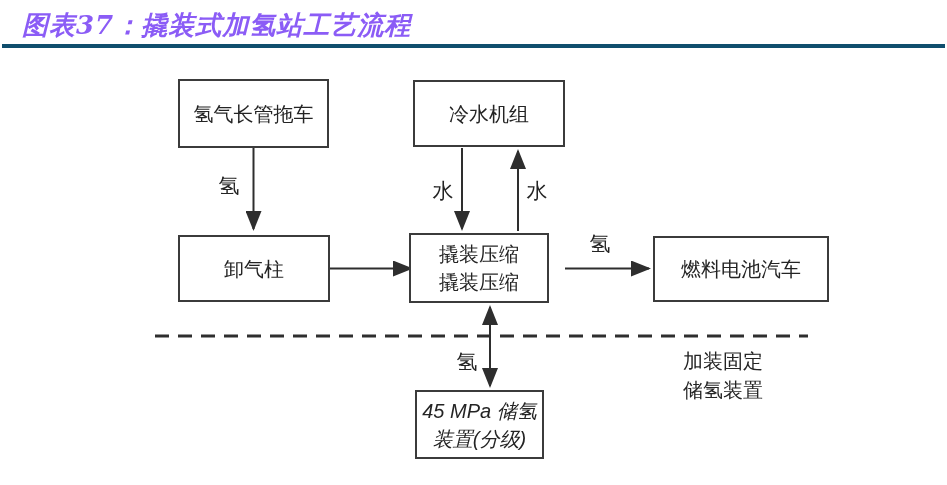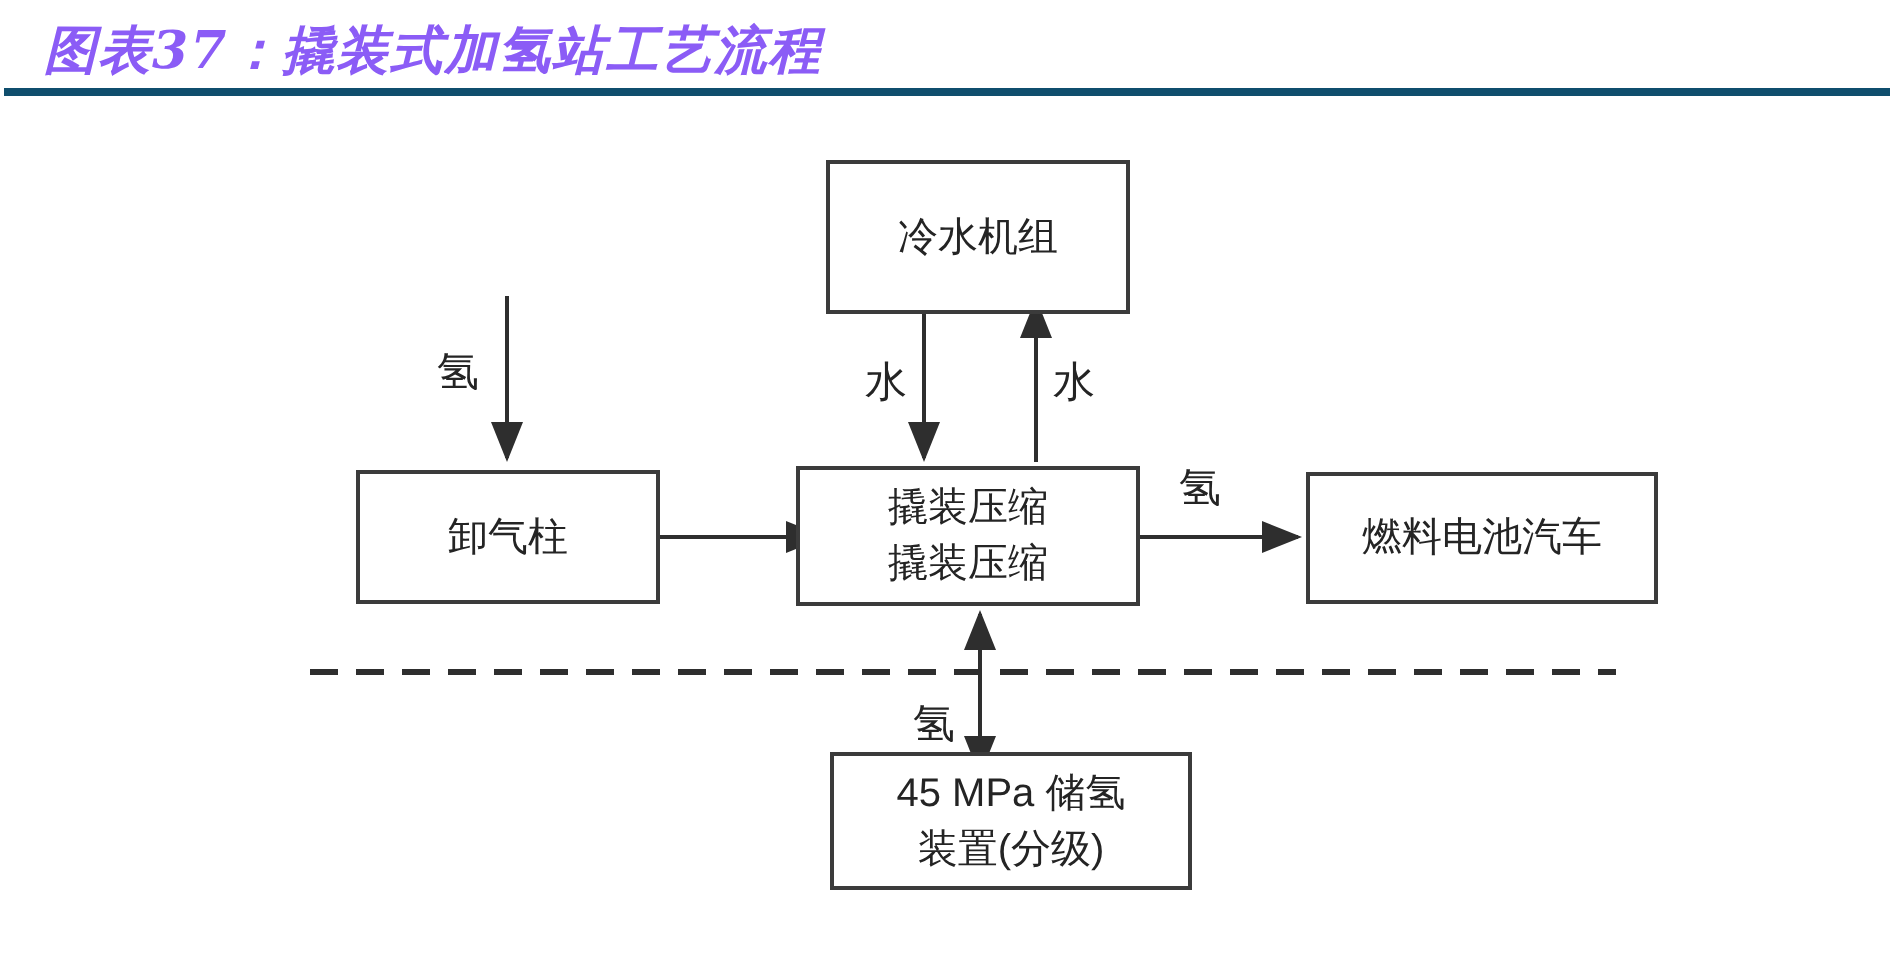"氢气长管拖车" div.node { html: none -> <div> <span>氢气长管拖车</span> </div> }
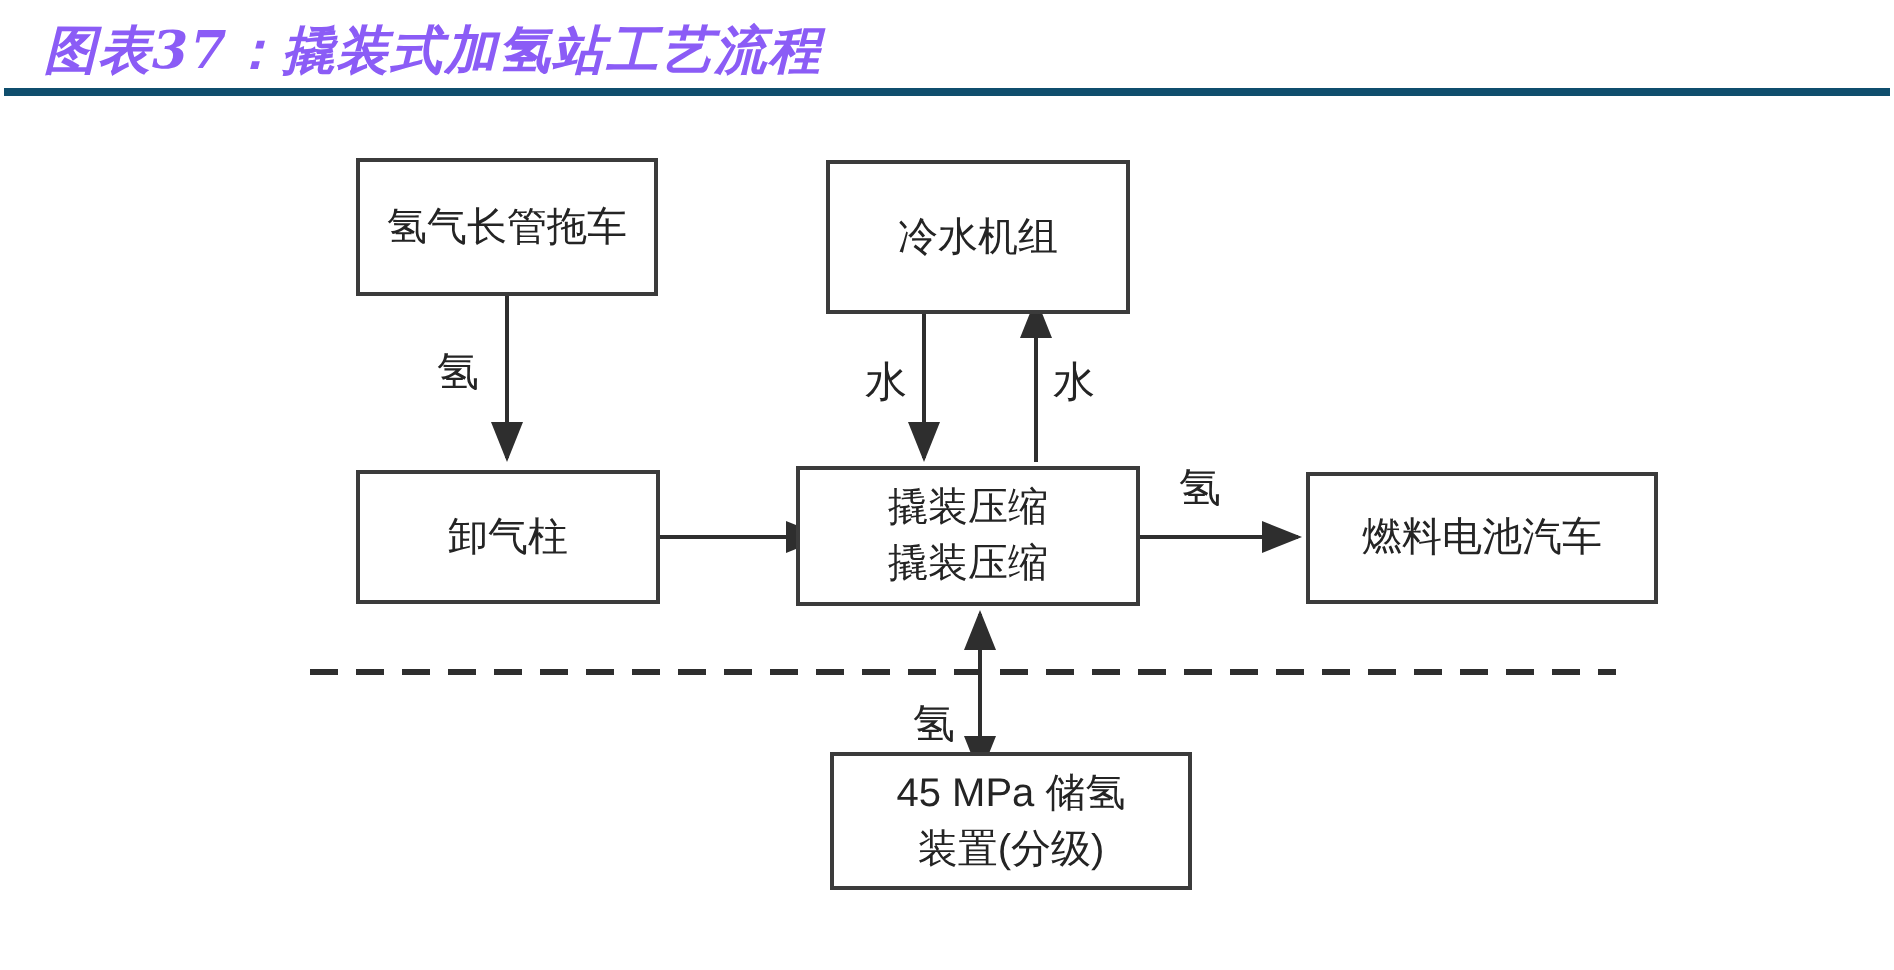"冷水机组" #node-chiller { height: 77px -> 67px }
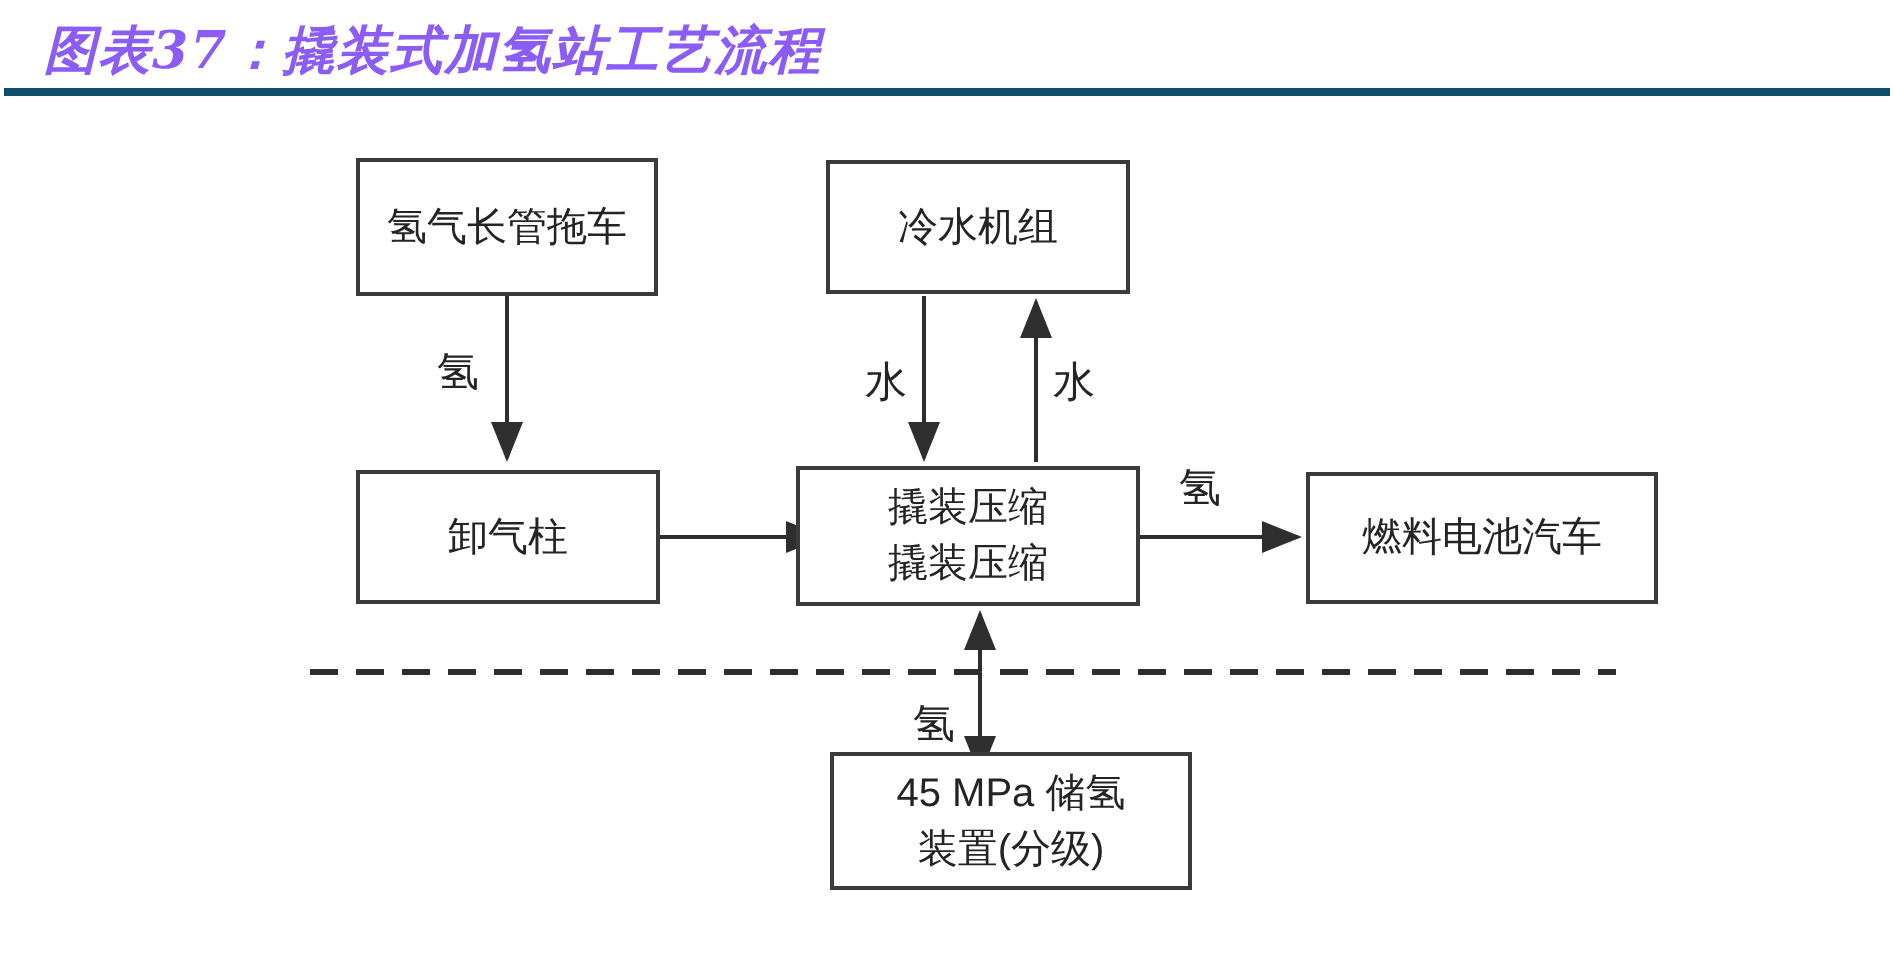"撬装压缩" #node-compressor { left: 398px -> 409px; width: 172px -> 140px }
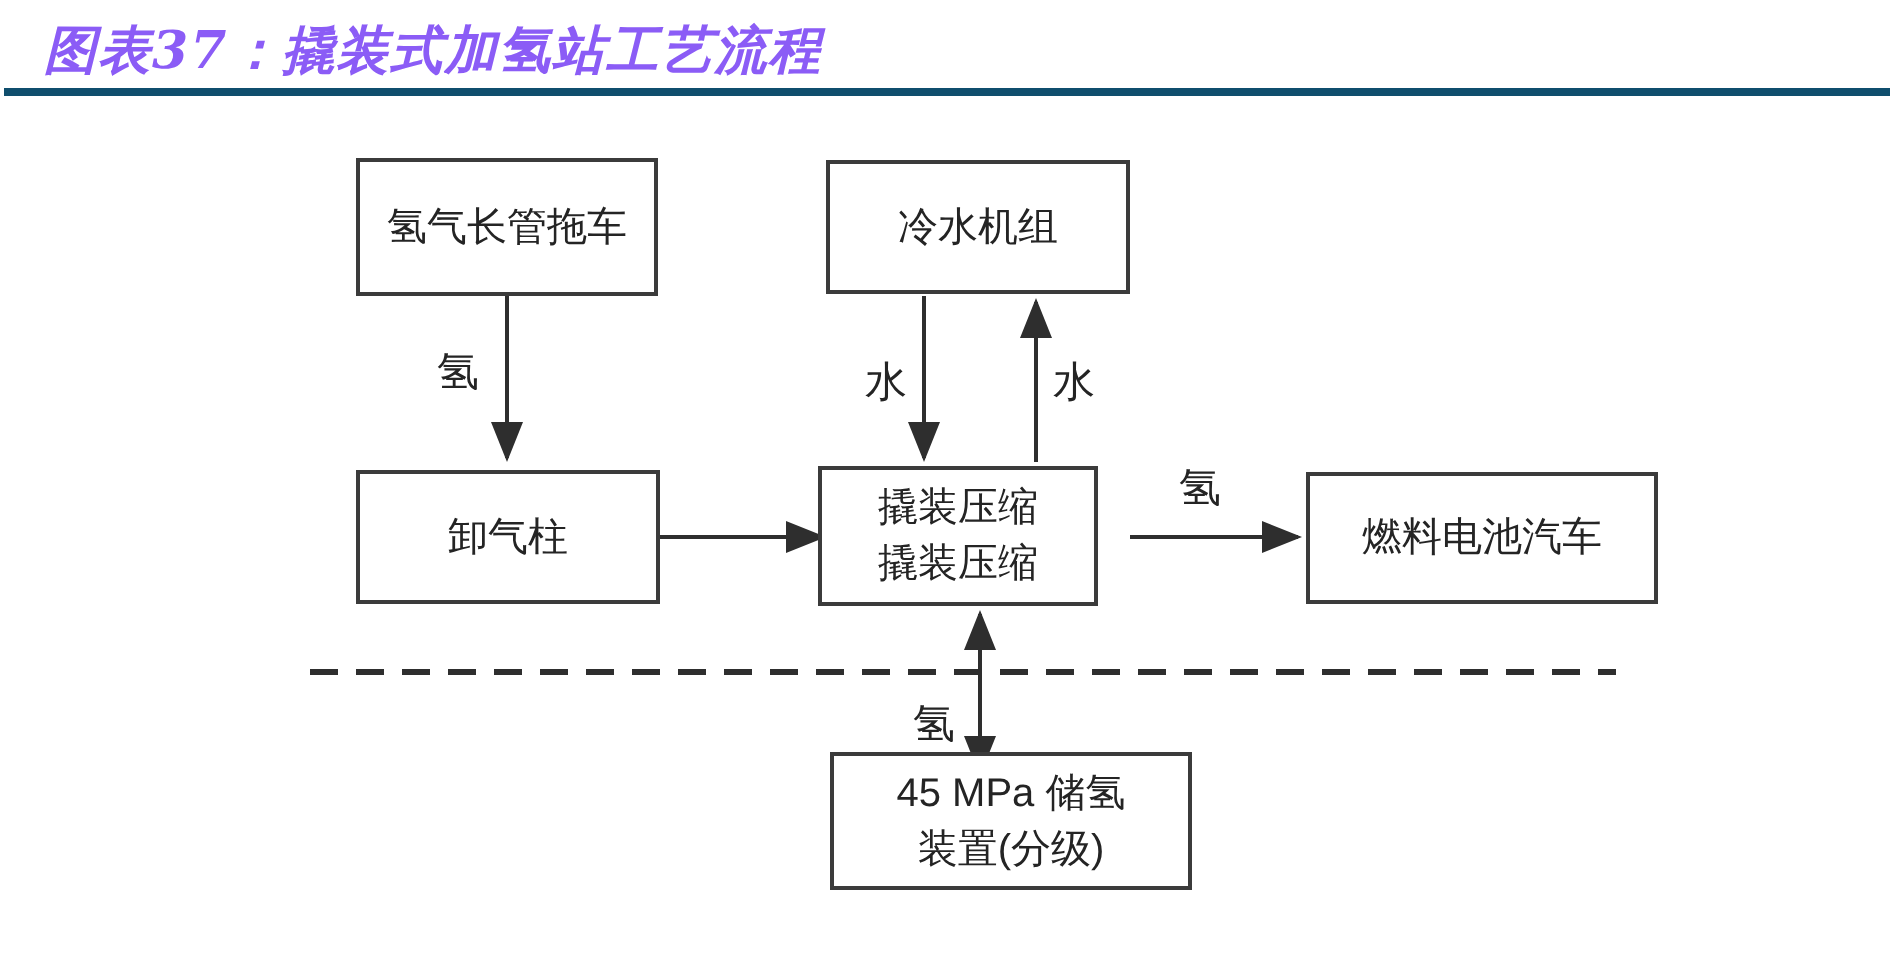"加装固定" div.annotation { html: none -> <div> <div>加装固定</div> <div>储氢装置</div> </div> }
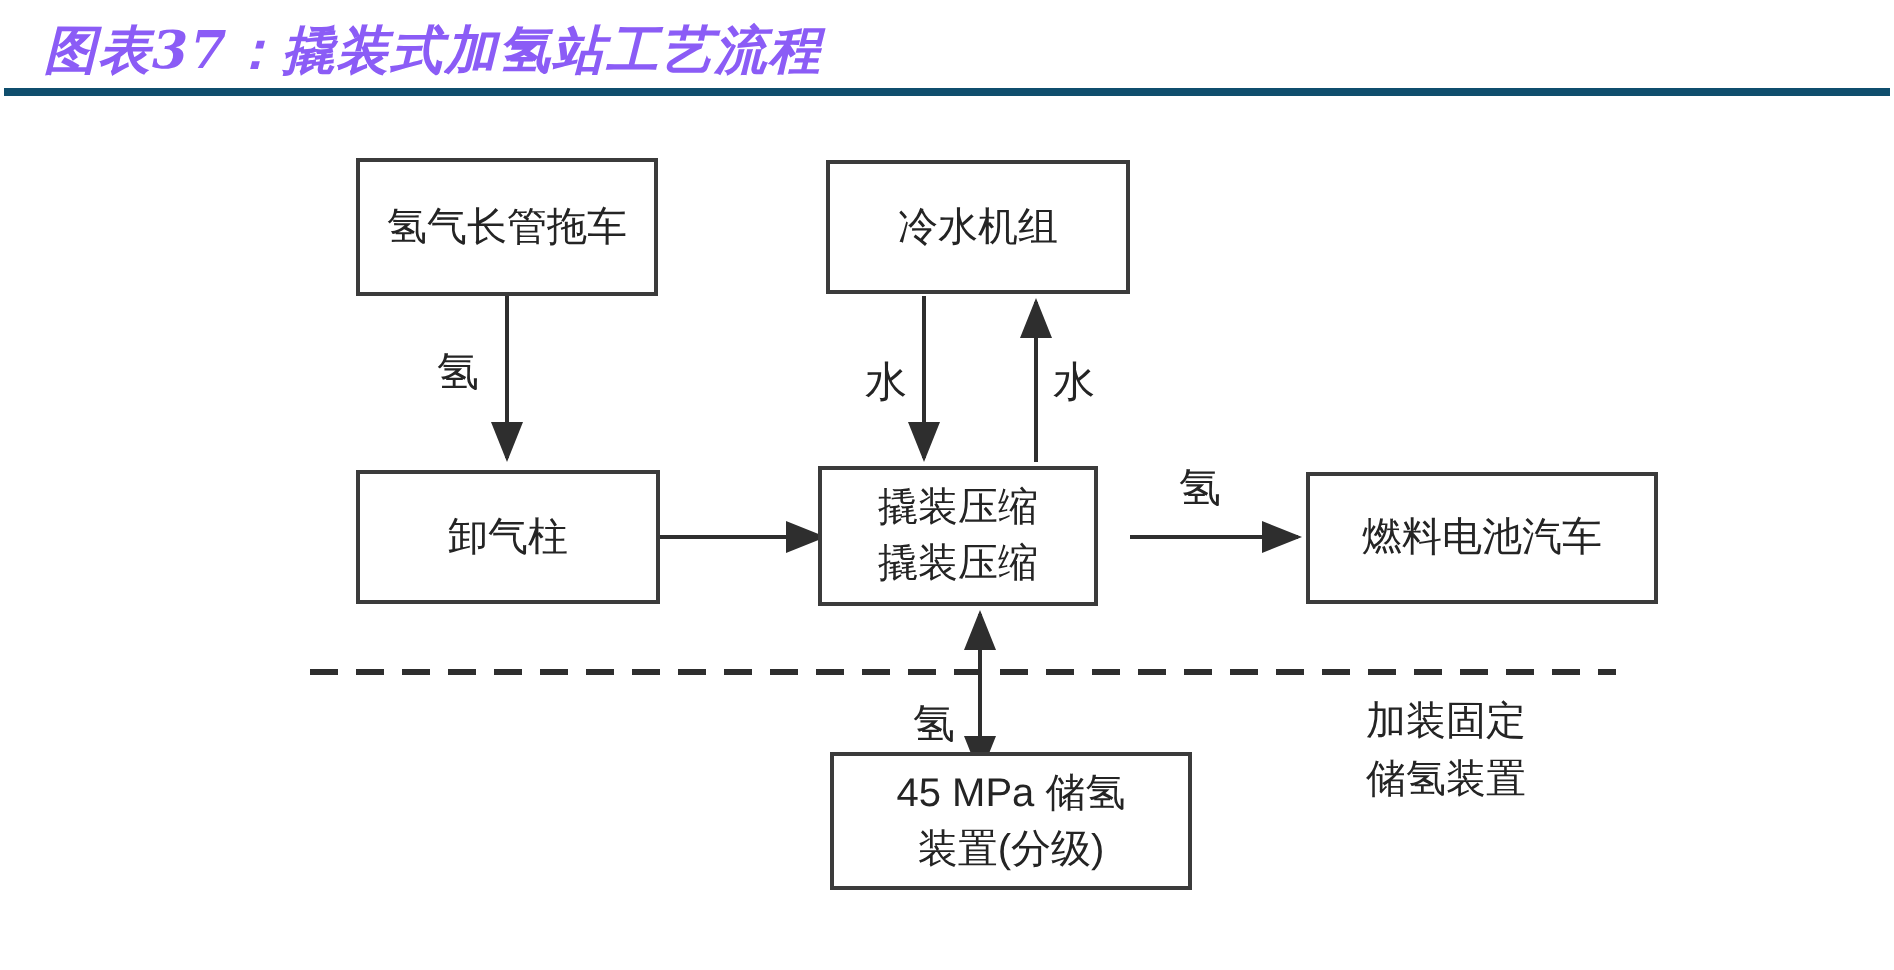"45 MPa 储氢" #node-storage { font-style: none -> italic; top: 376px -> 390px; width: 181px -> 129px }
